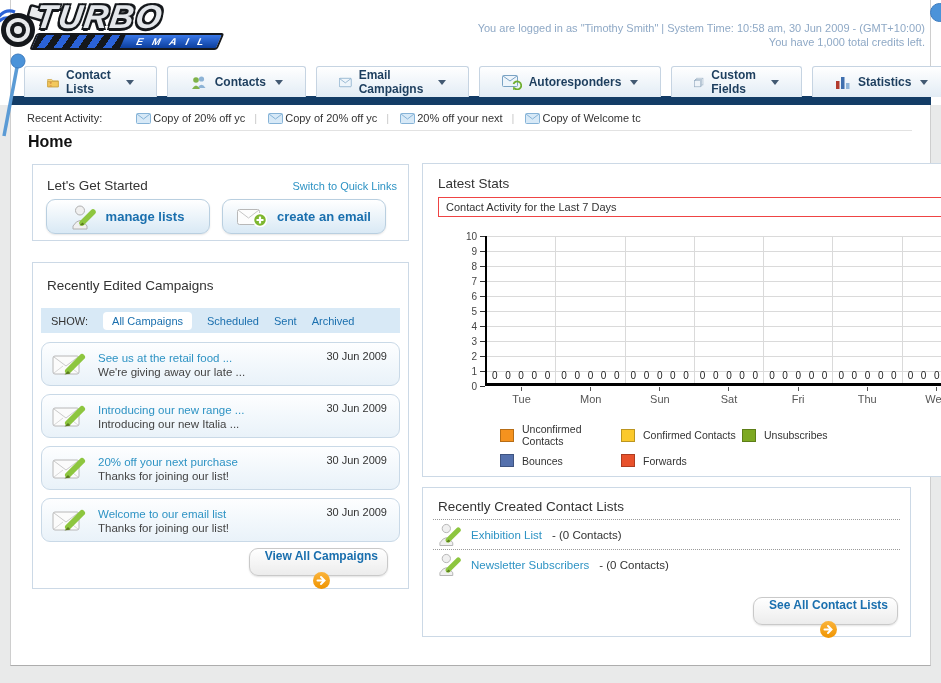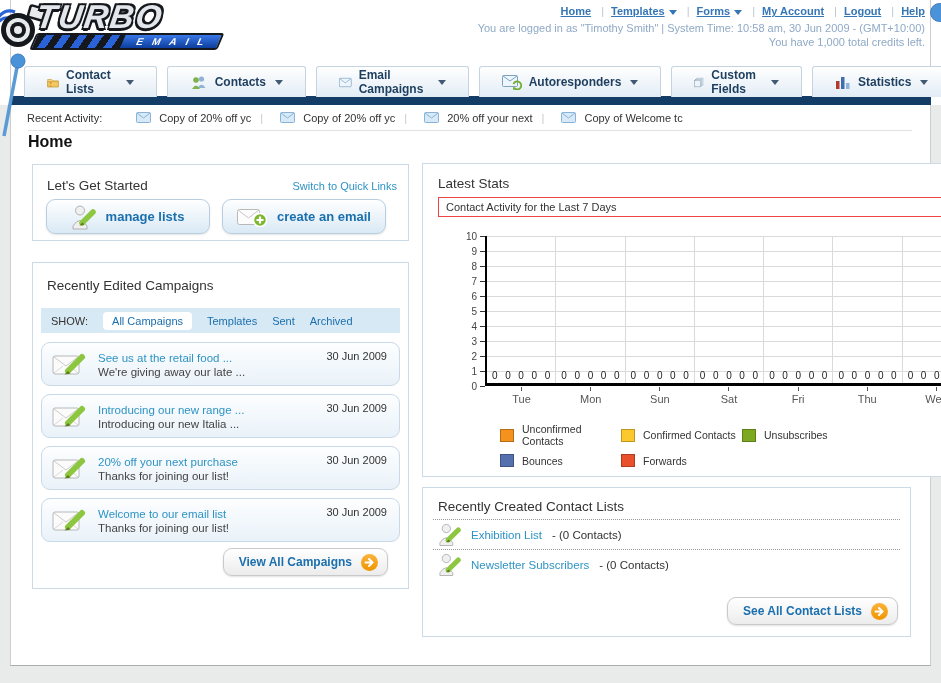"Home Templates Forms My Account" div.top-nav { html: <div> <span><a>Home</a></span> <span><a>Templates</a><span></span></span> <span><a>Forms</a><span></span></span> <span><a>My Account</a></span> <span><a>Logout</a></span> <span><a>Help</a></span> </div> -> none }
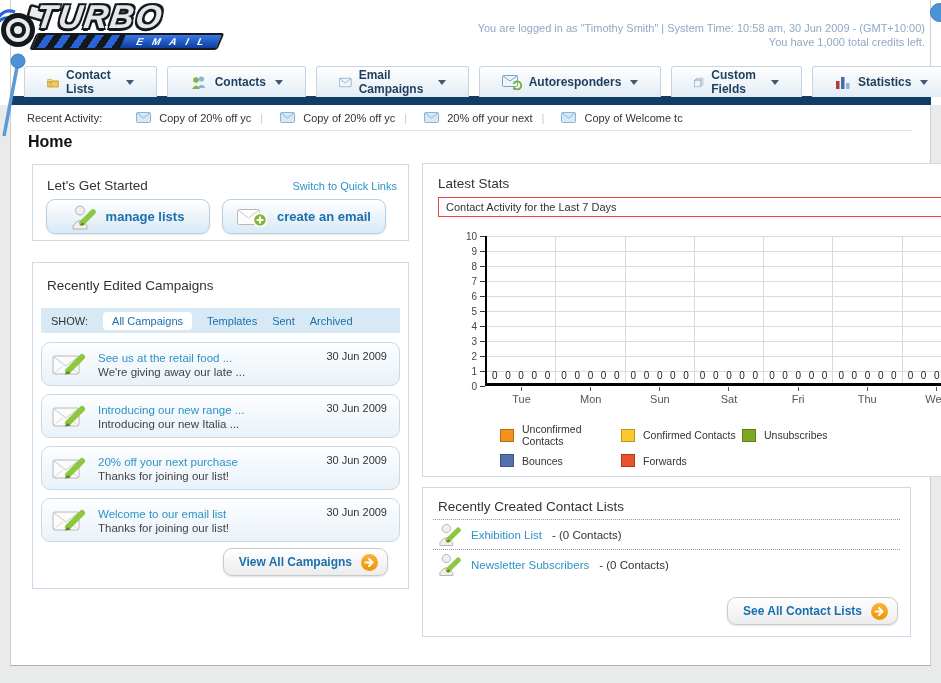"Copy of 20% off yc" .act-item { align-items: flex-start -> flex-end; gap: 8px -> 2px }
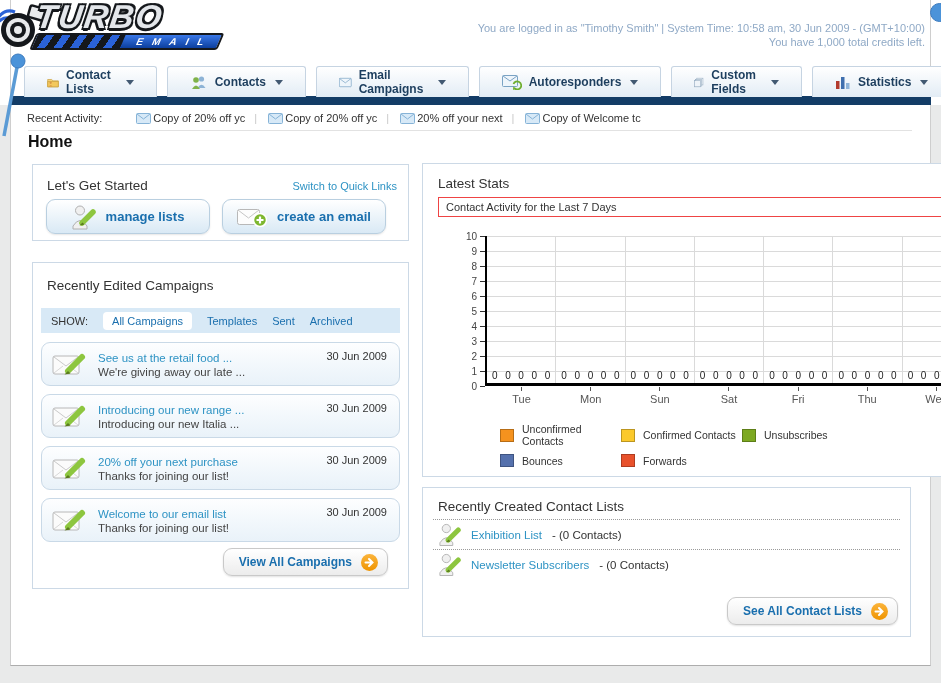"Templates" span.filter { text: Templates -> Scheduled }
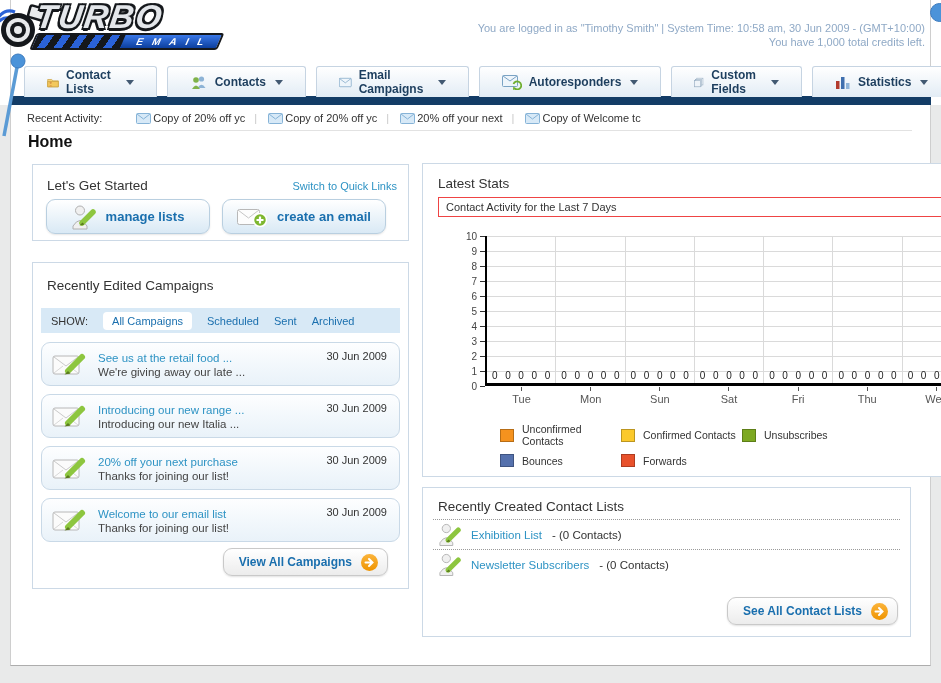"View All Campaigns" .pill-btn { flex-direction: none -> column }
